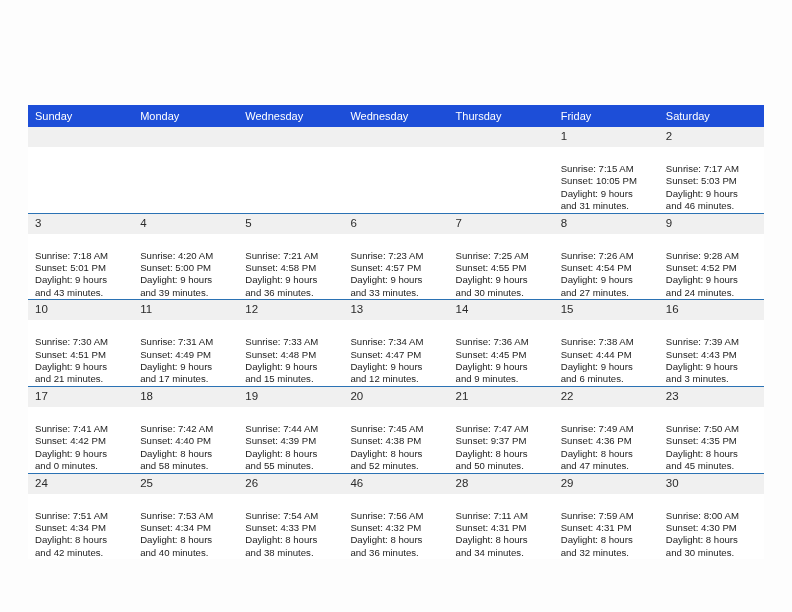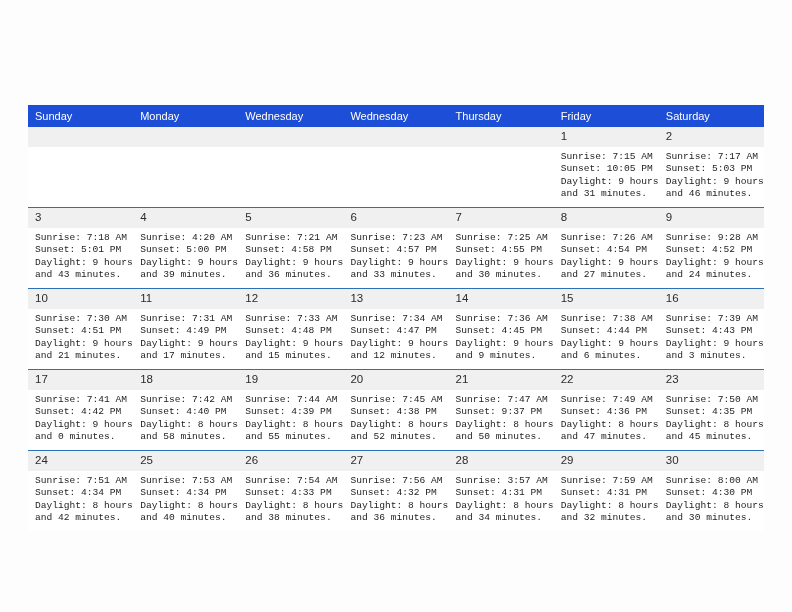"Sunrise: 7:15 AM" .cell-body { font-family: Liberation Mono, monospace -> none; padding: 4px 5px 0 7px -> 16px 5px 0 7px }
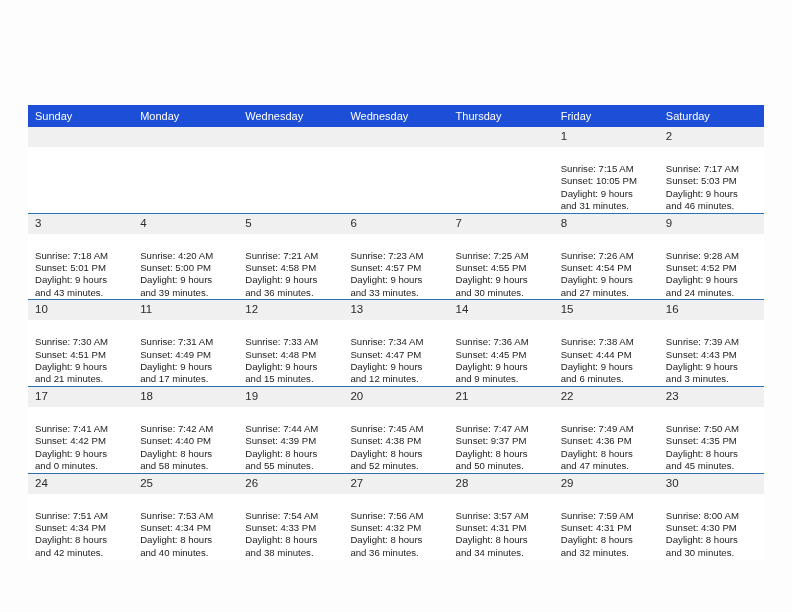"27" div.daynum { text: 27 -> 46 }
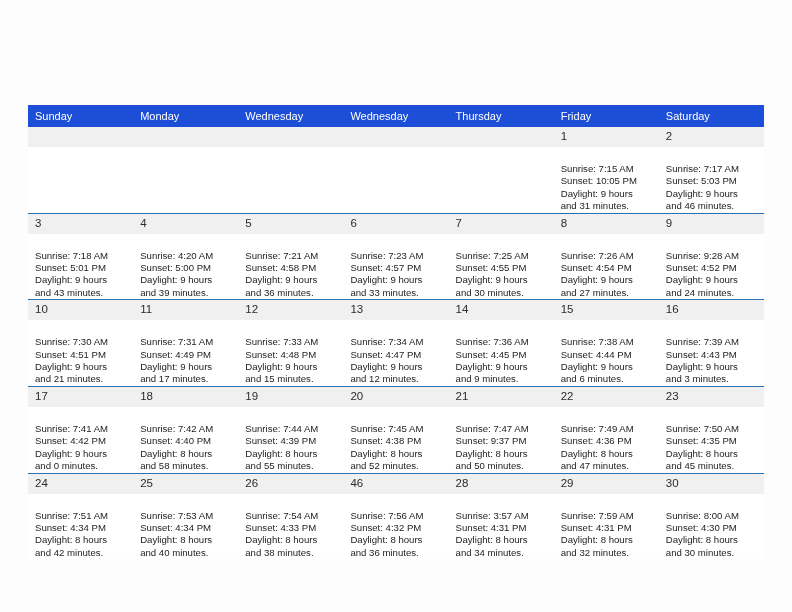"Sunrise: 3:57 AM" div { text: 3:57 -> 7:11 }
